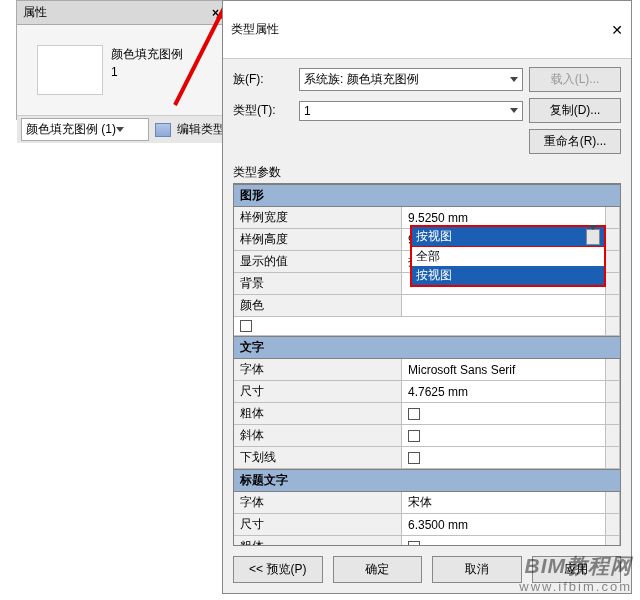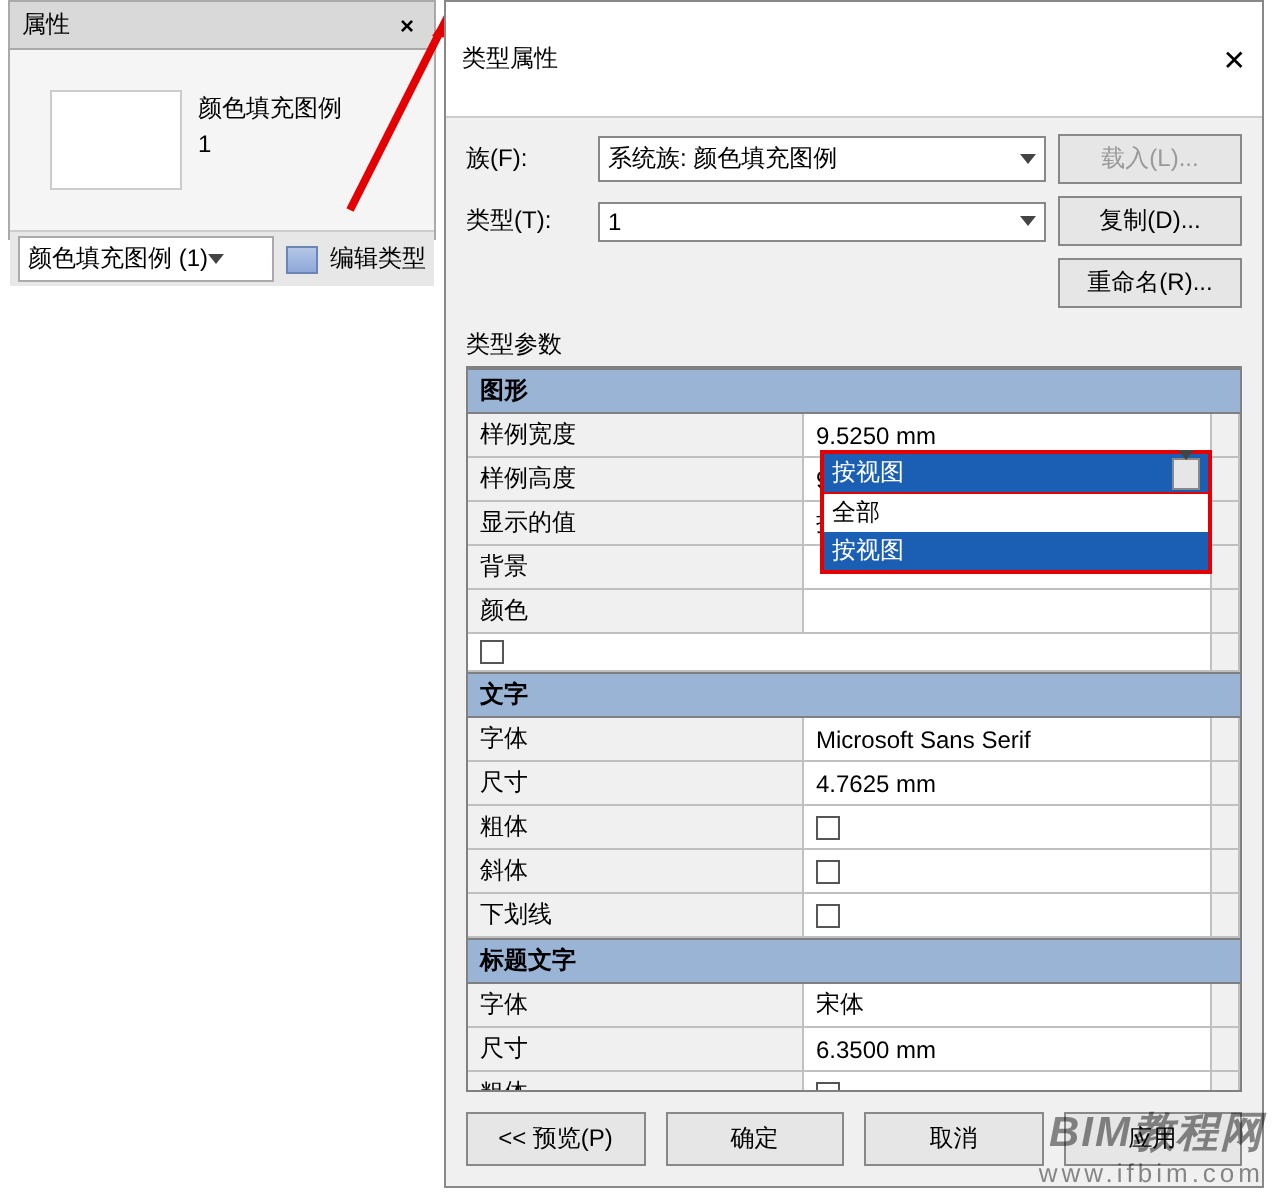"属性" .prop-panel { left: 4px -> 16px }
